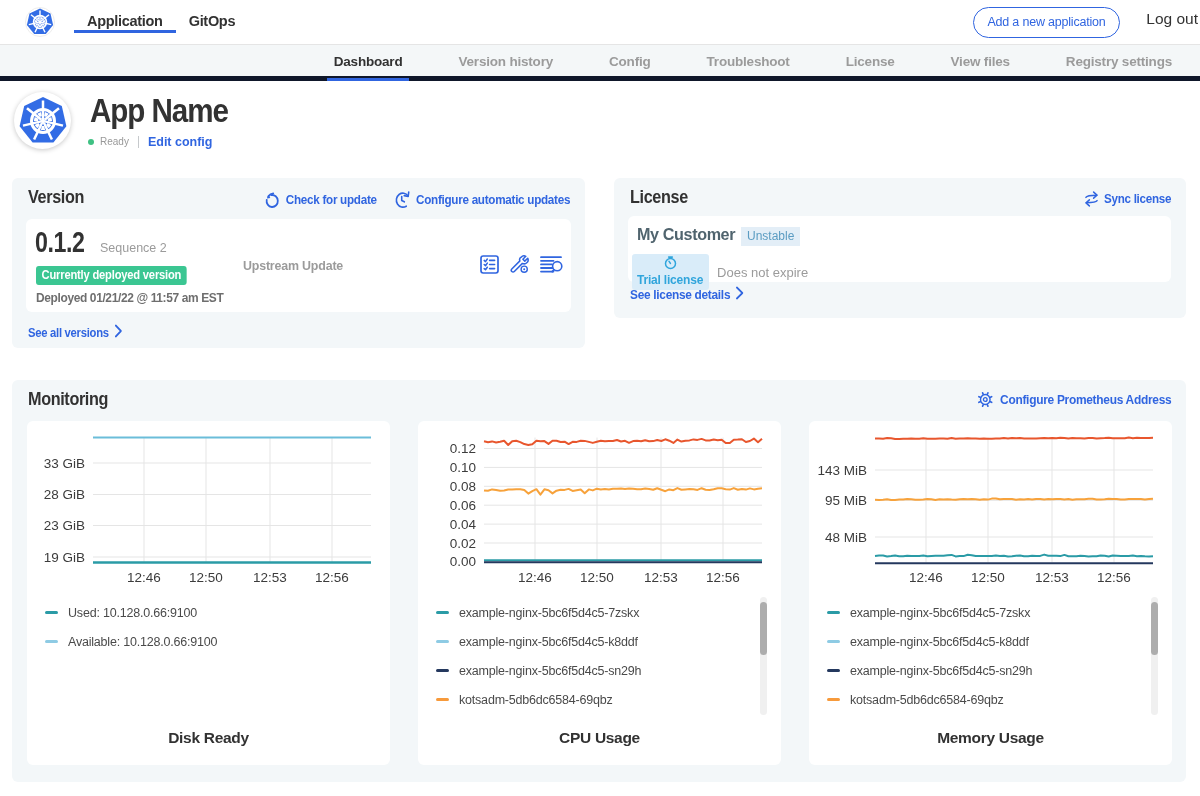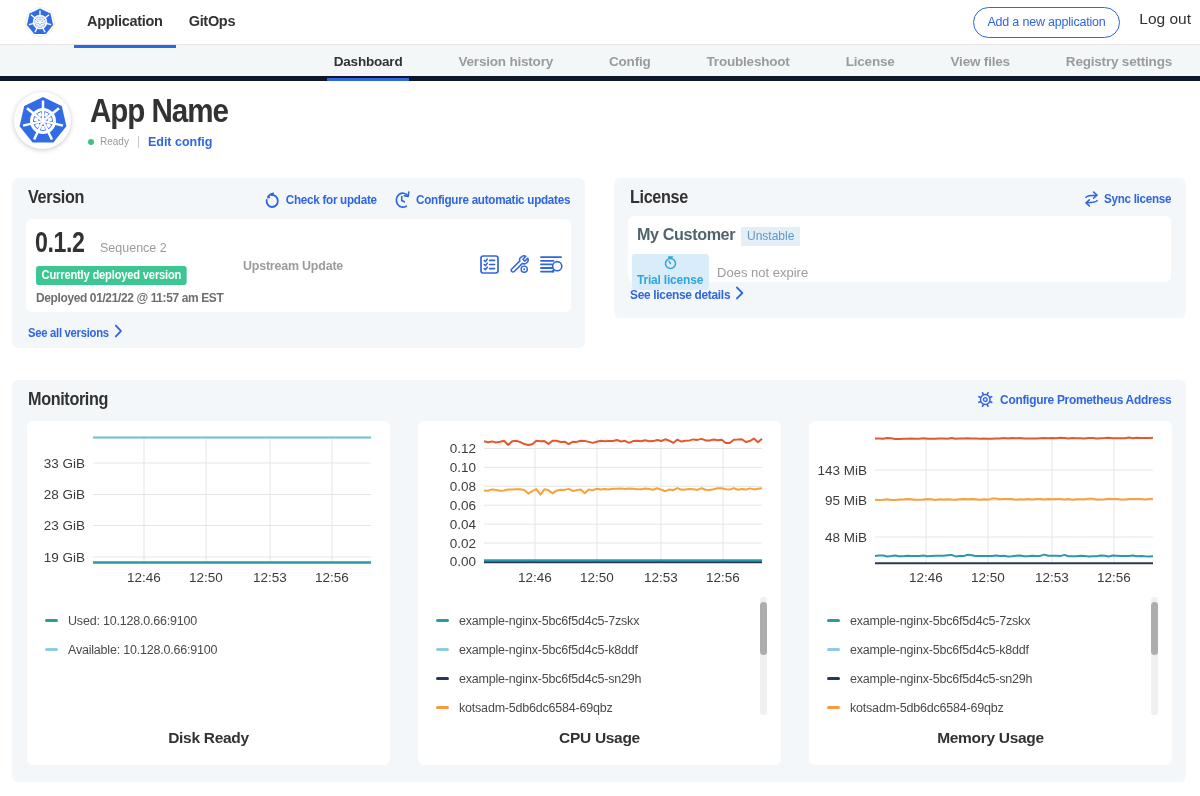"Application" .tab { height: 48px -> 33px }
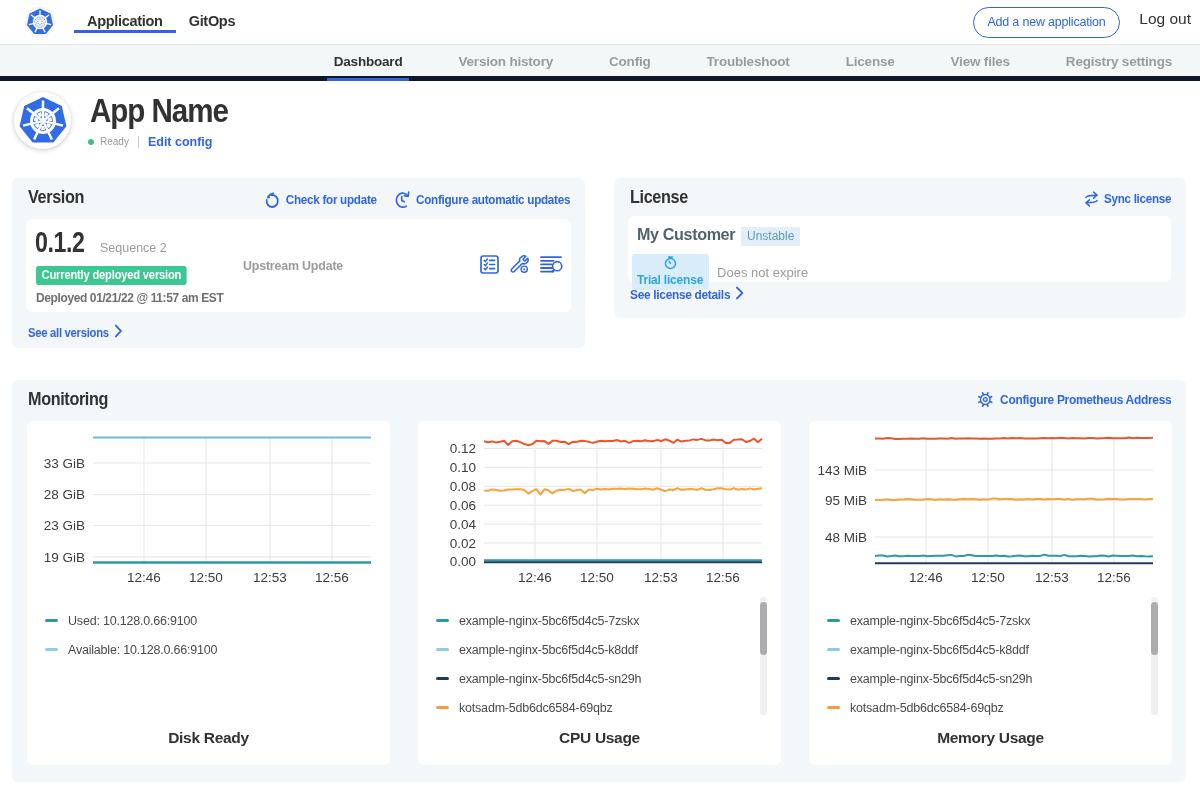"Log out" .logout { right: 9px -> 2px }
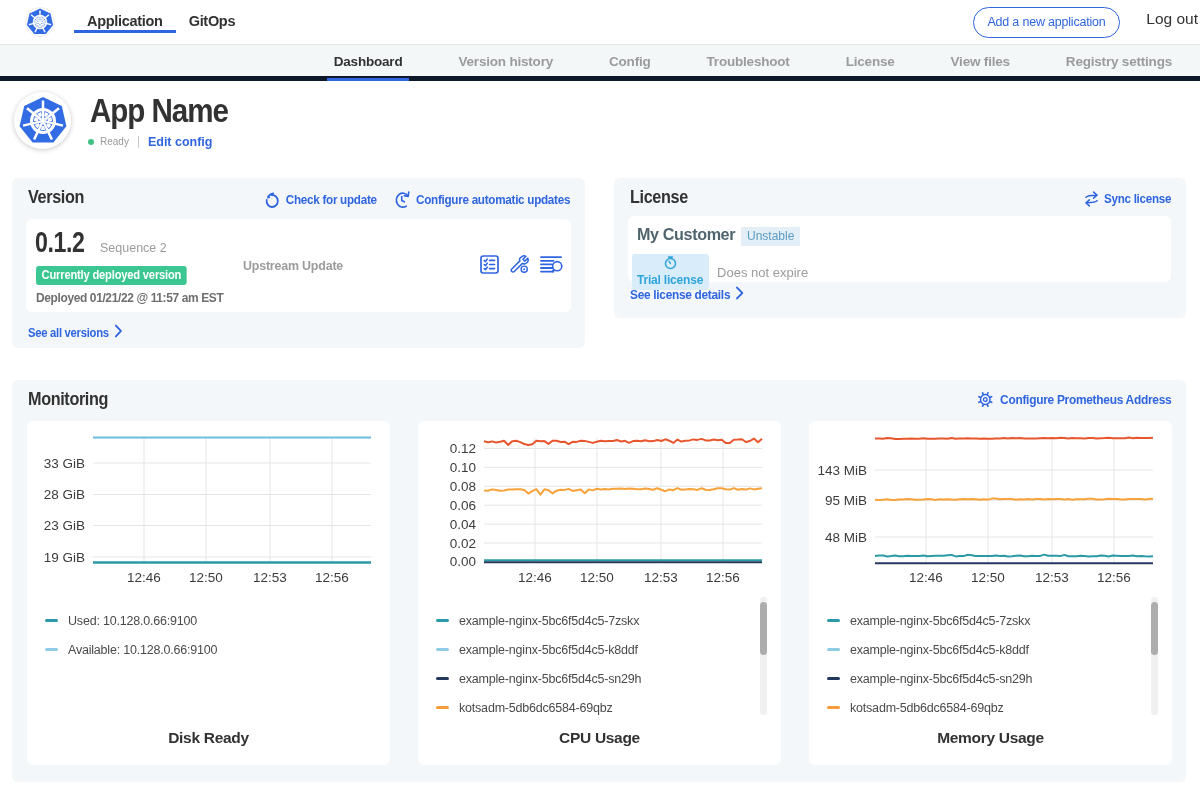"Used: 10.128.0.66:9100" .legend { top: 185px -> 177px }
